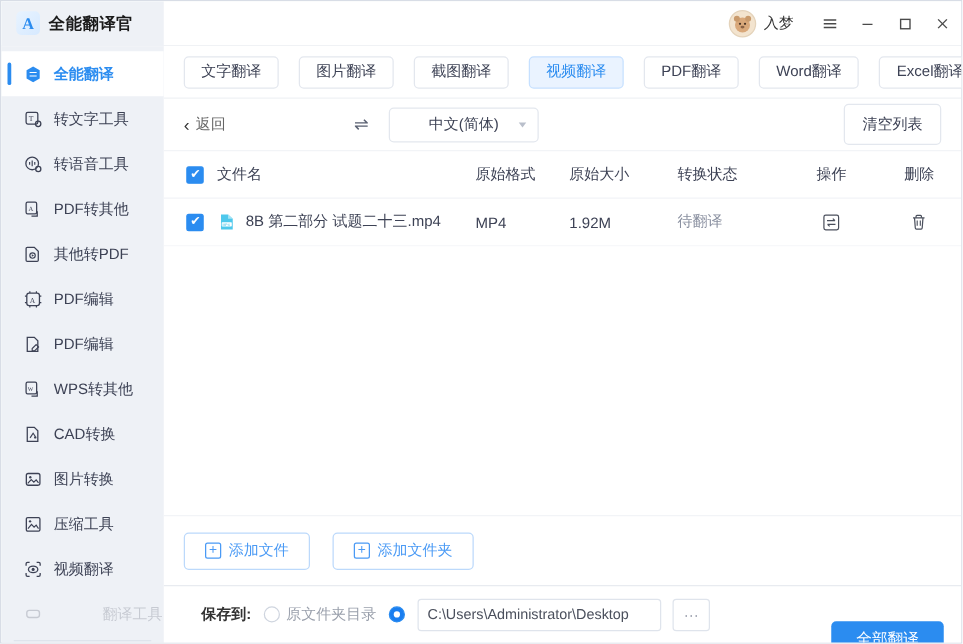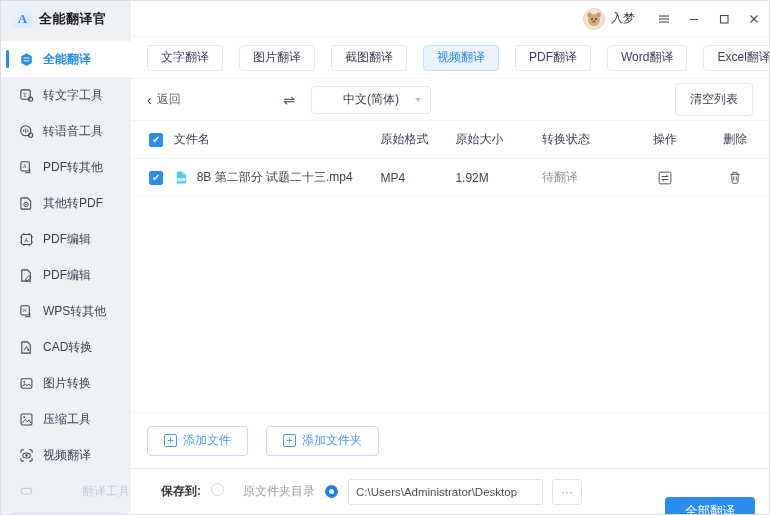"原文件夹目录" .radio-wrap { align-items: none -> center; gap: 19px -> 5px }
